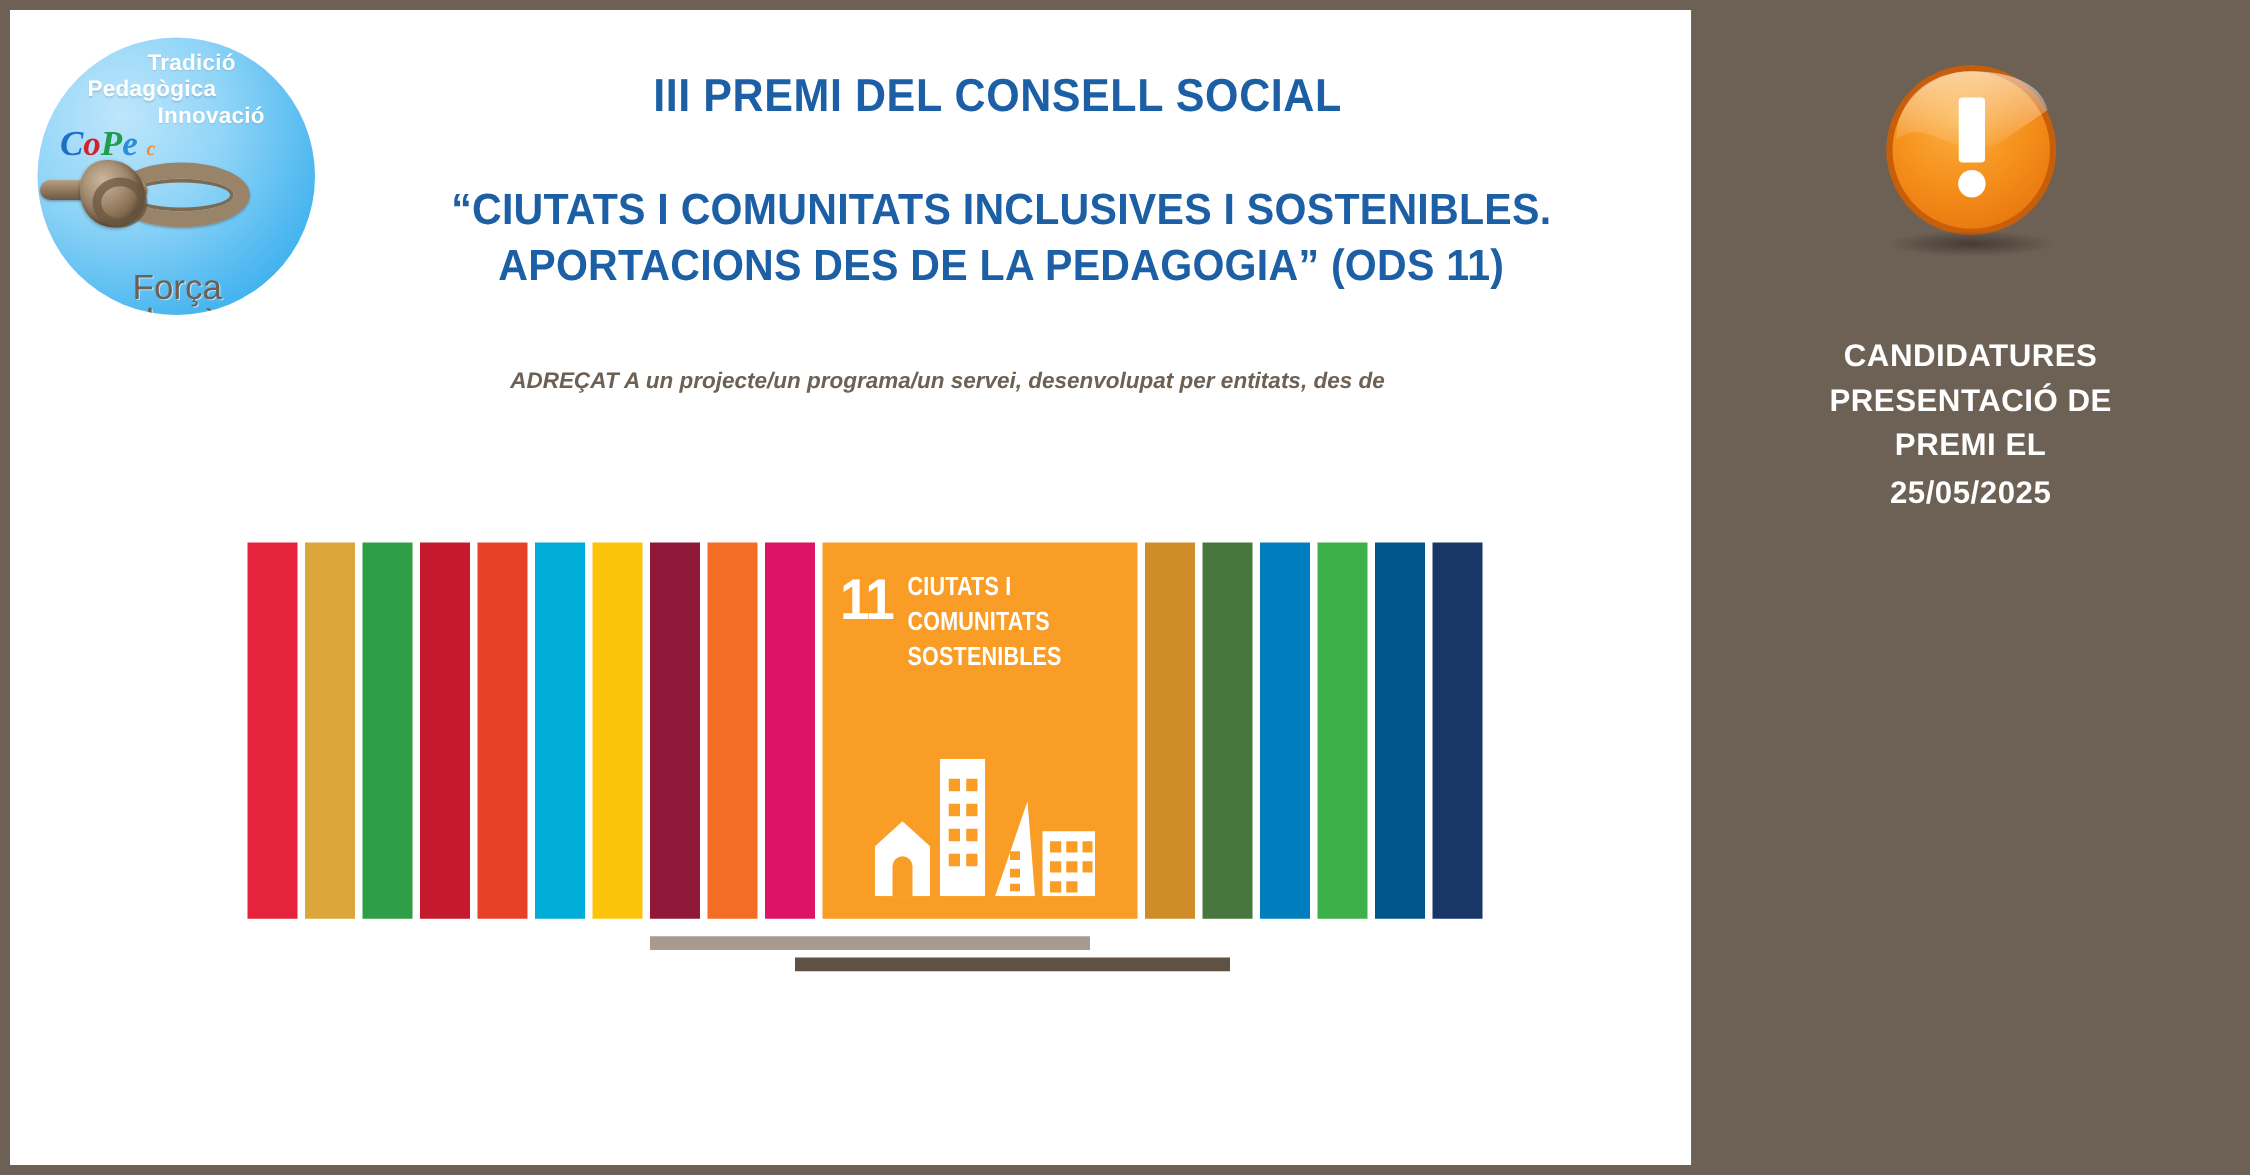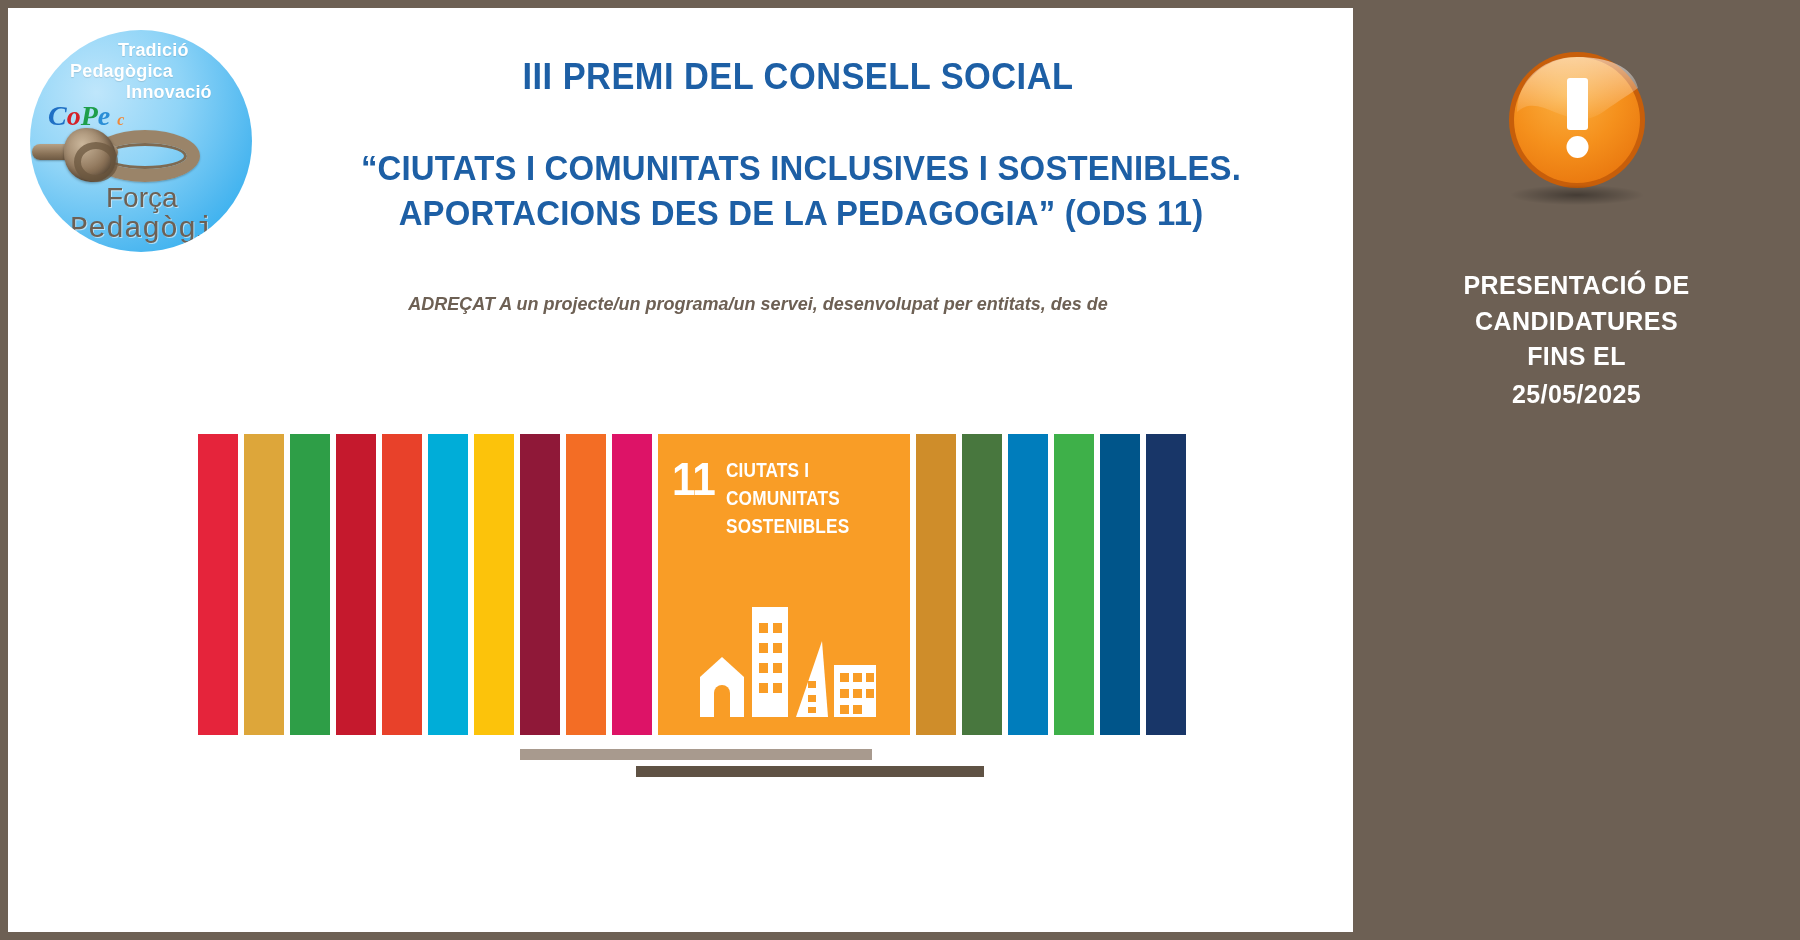"Força" .logo-word { margin-top: none -> 32px }
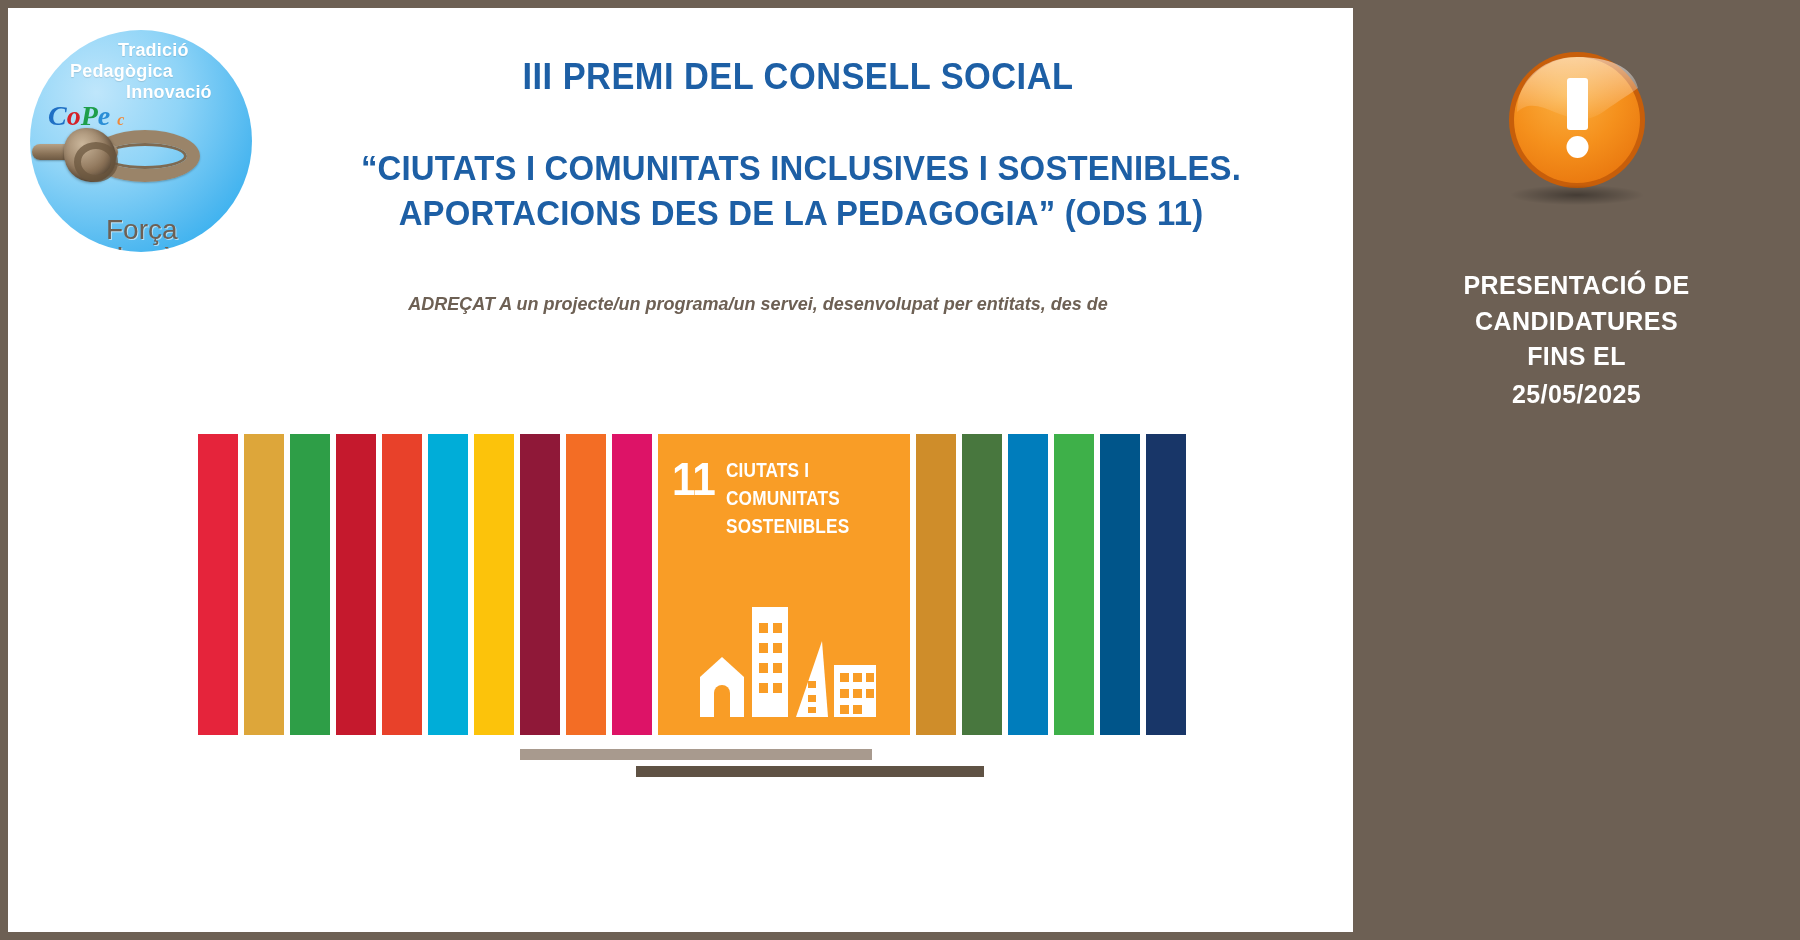"PRESENTACIÓ DE" div { order: before "CANDIDATURES" -> after "CANDIDATURES" }
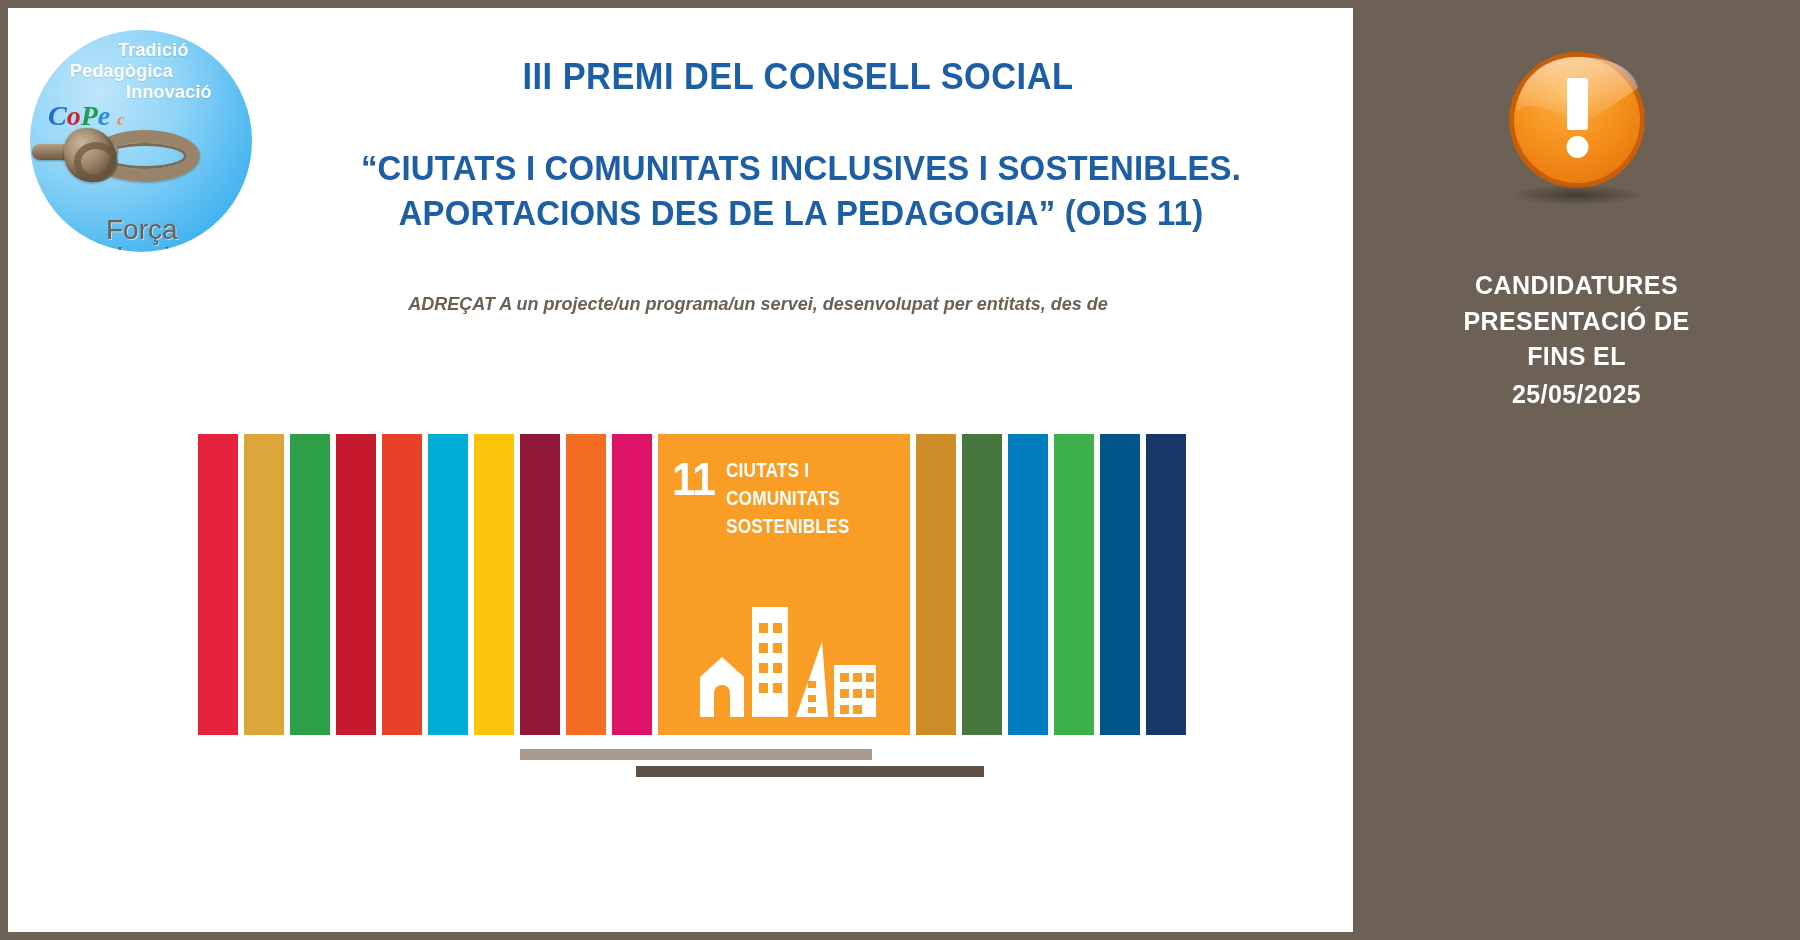"FINS EL" div { text: FINS -> PREMI }
